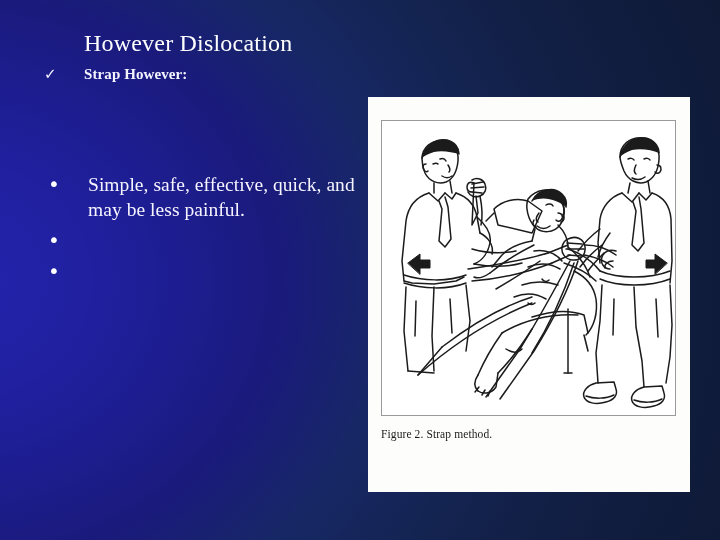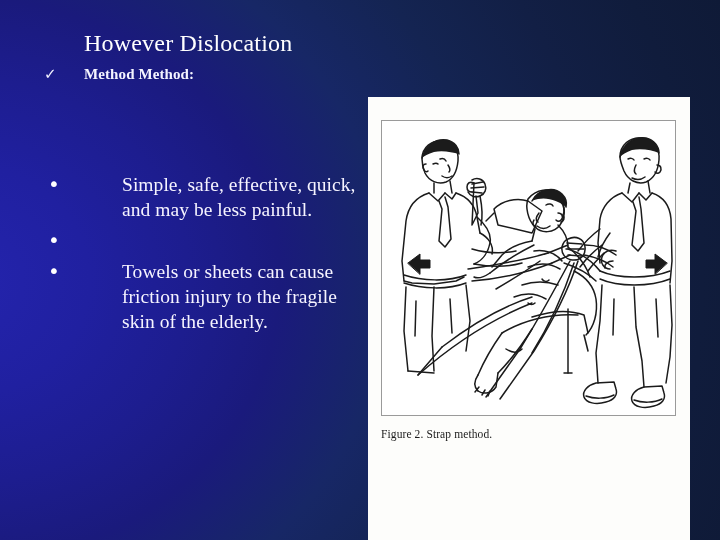"Method Method:" span { text: Method Method -> Strap However }
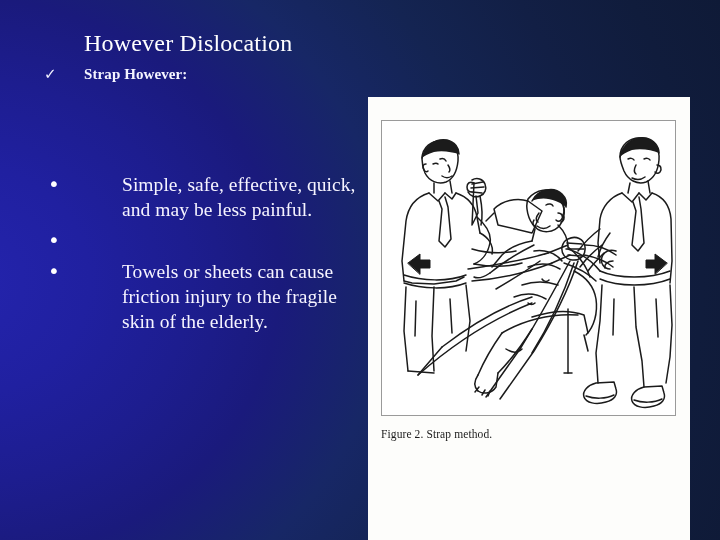"Simple, safe, effective, quick, and" .bullet-text { margin-left: 34px -> none }
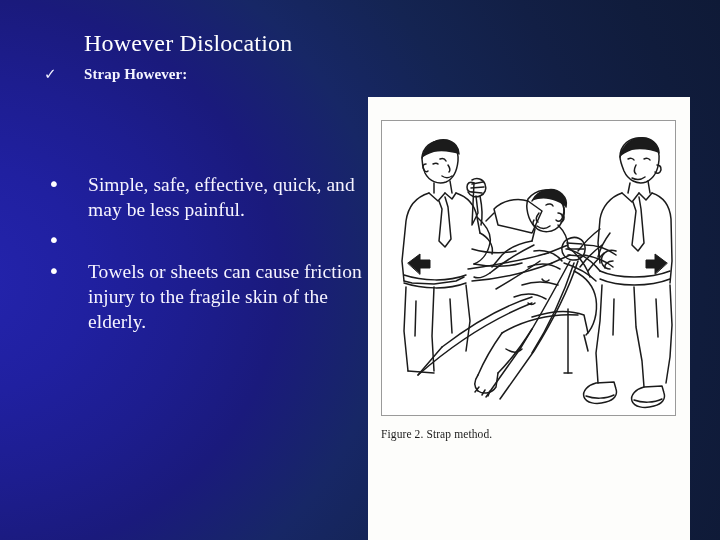"Towels or sheets can cause" span.bullet-text { html: <span>Towels or sheets can cause friction injury to the fragile skin of the elderly.</span> -> none }
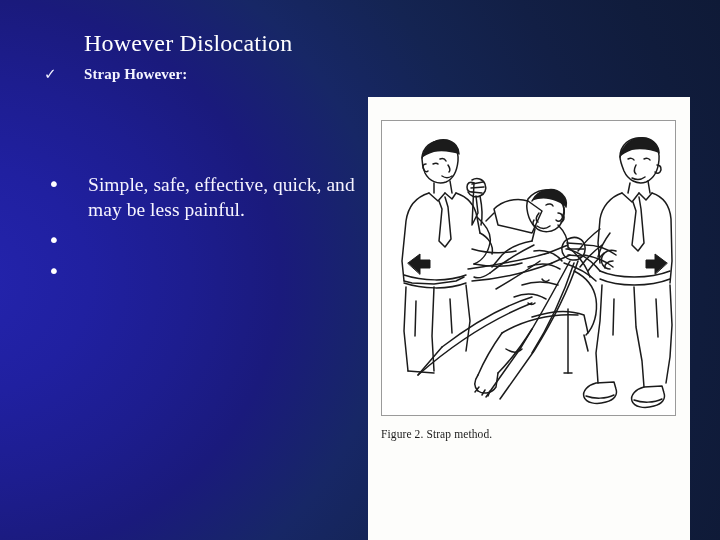"Figure 2. Strap method." #figure-panel { height: 444px -> 395px }
